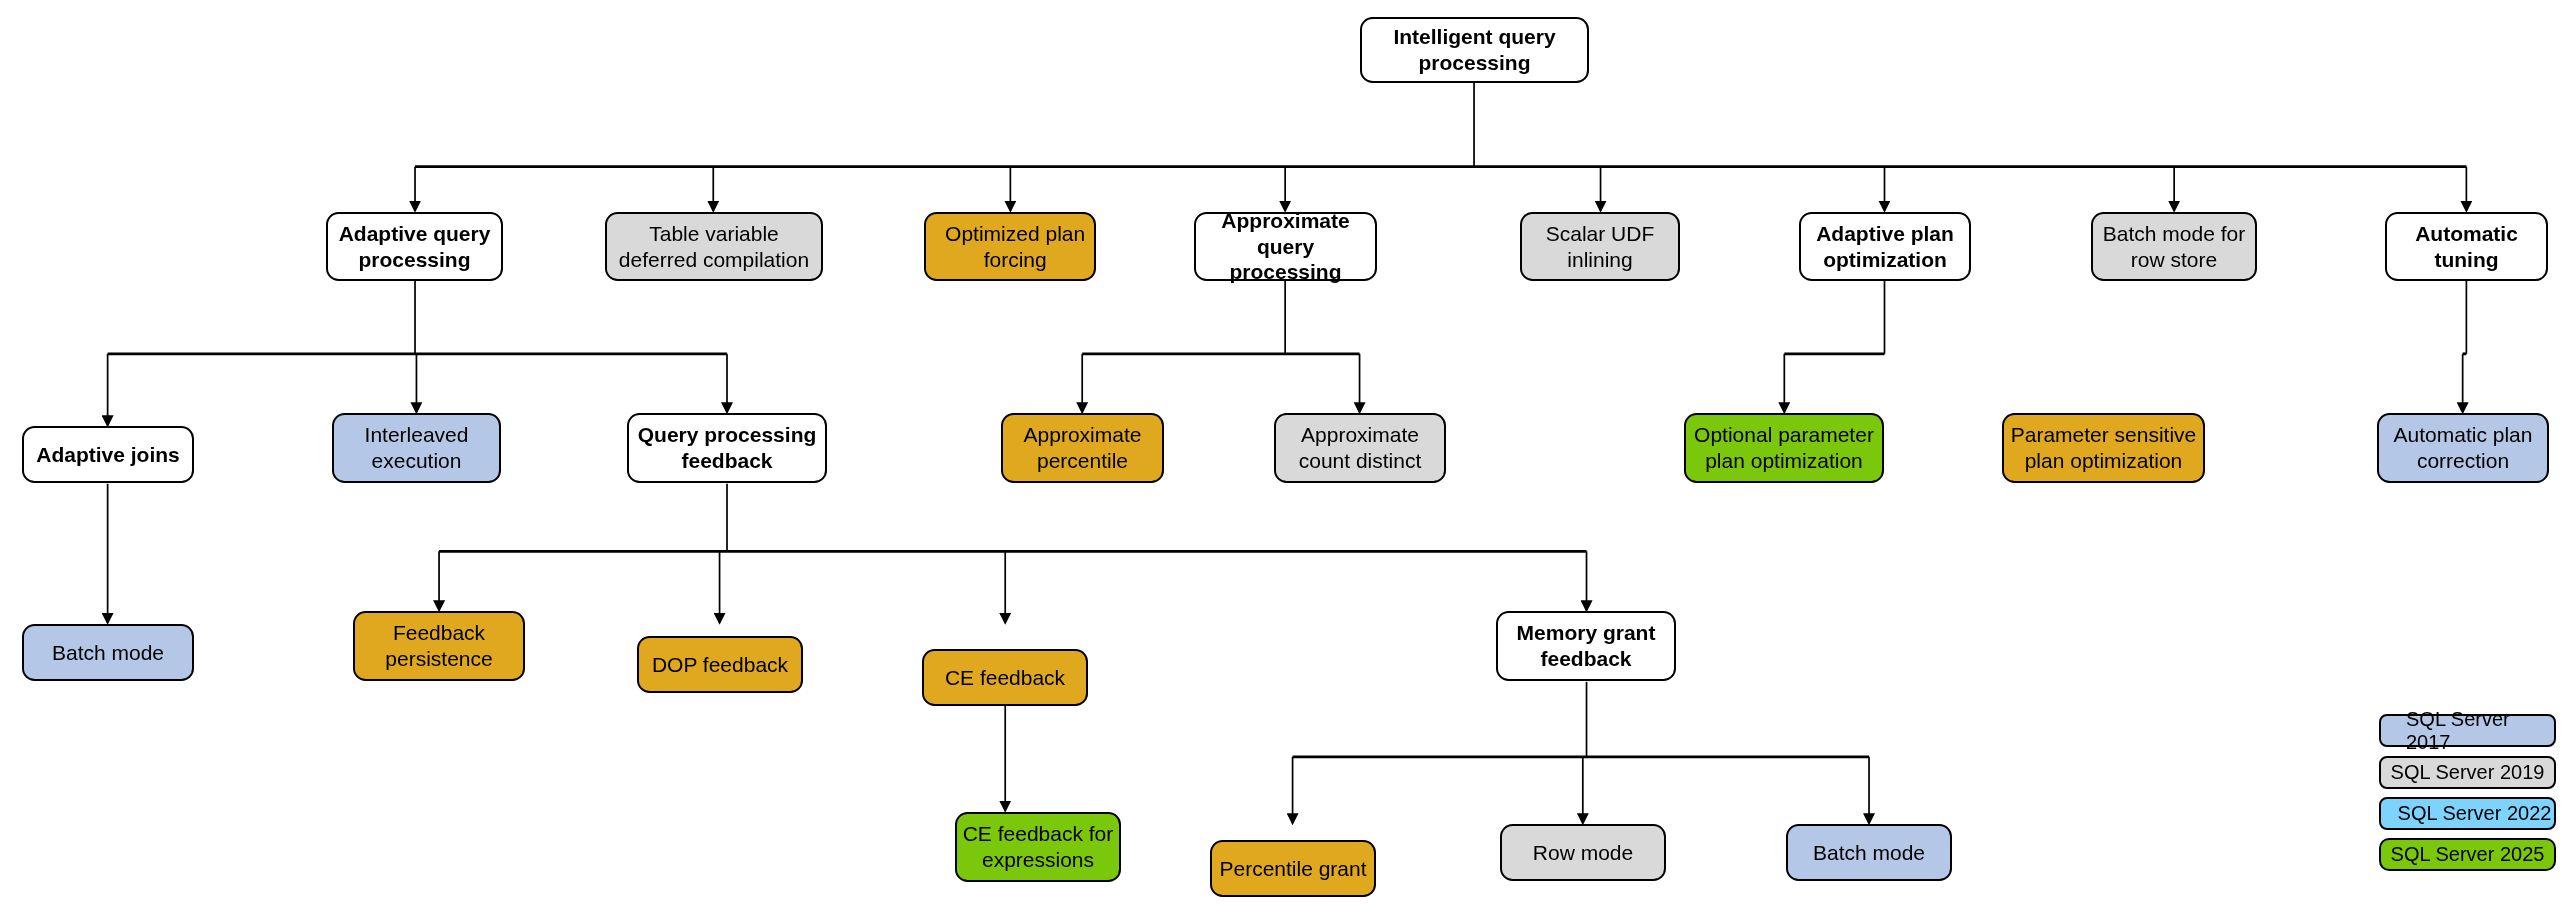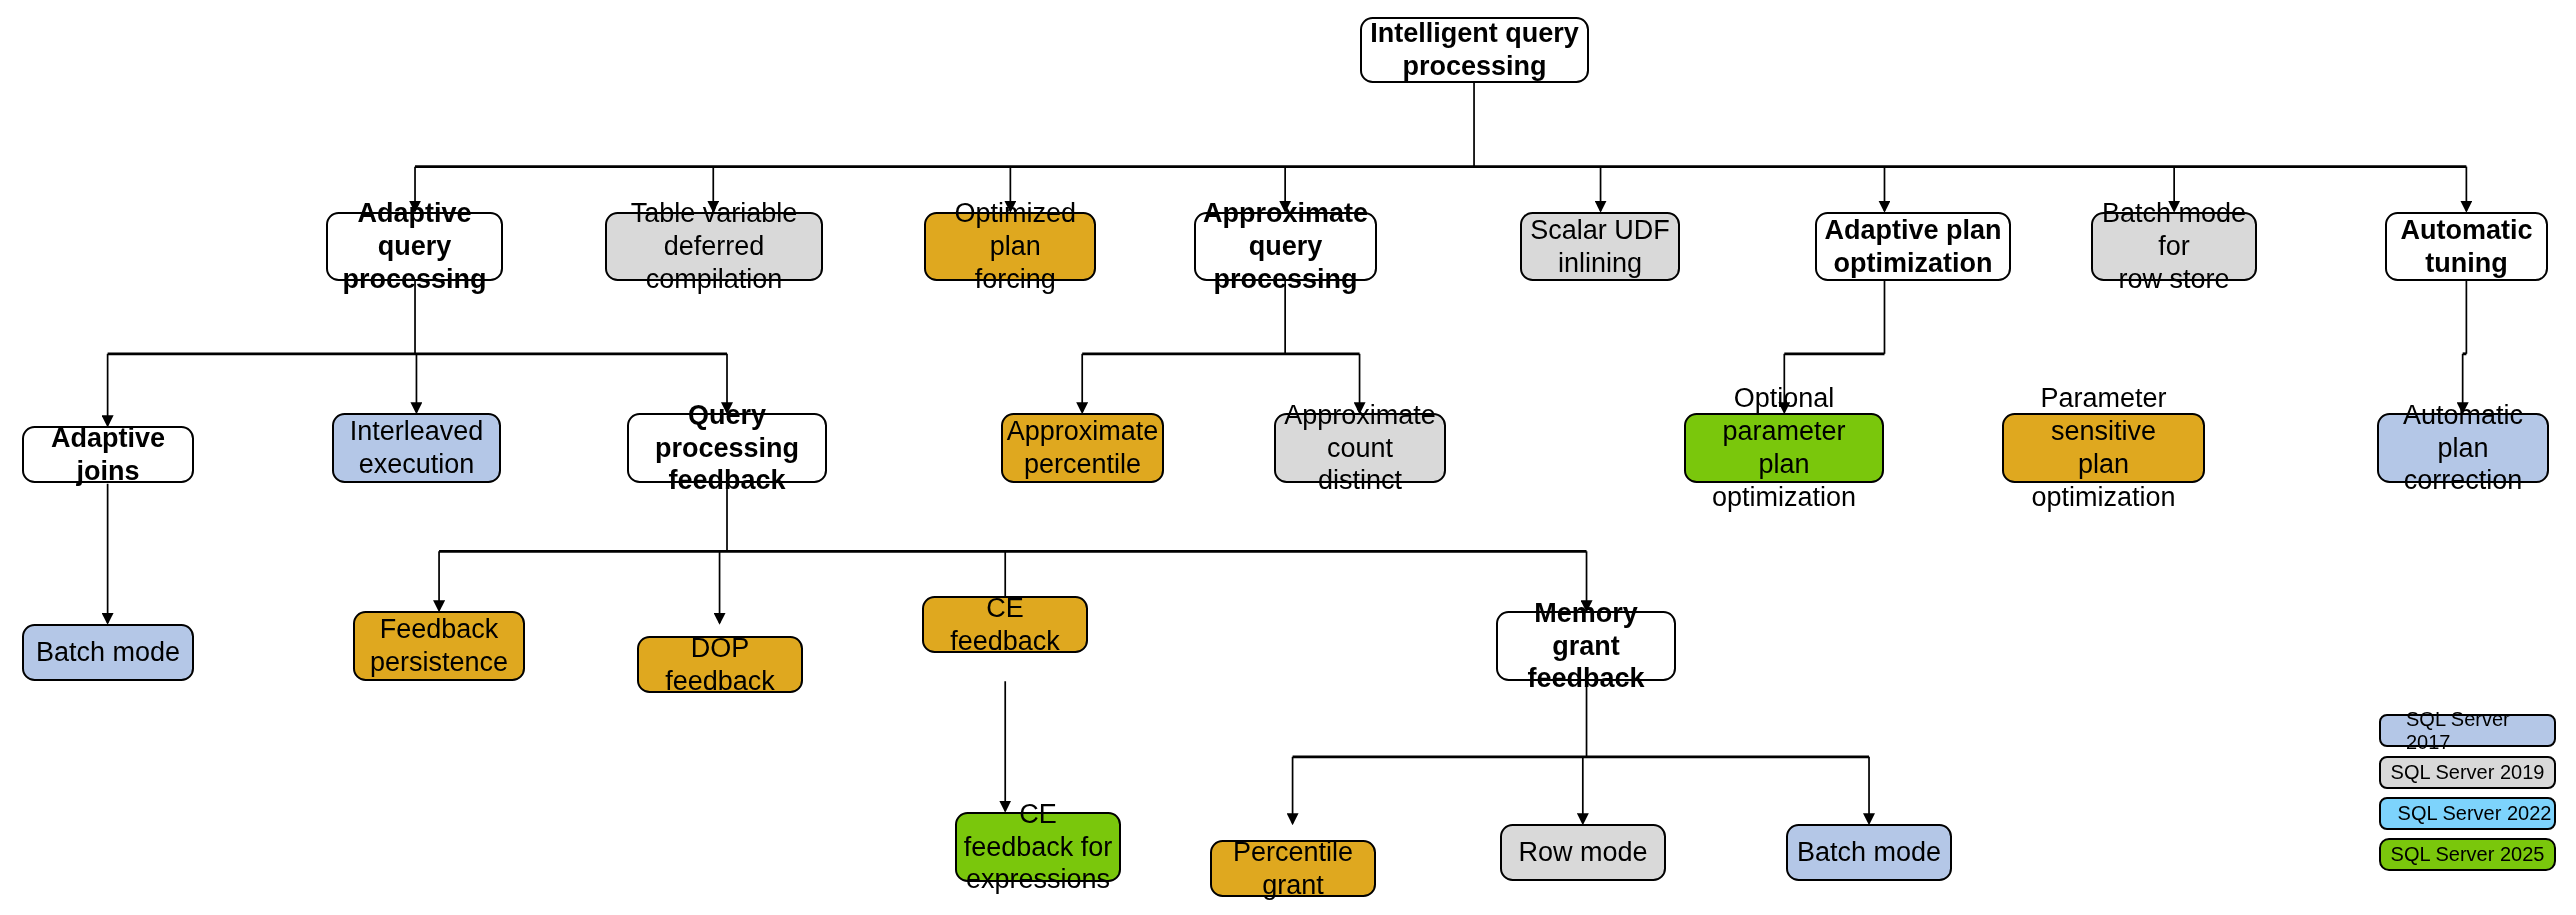"Intelligent query" .node { font-size: 27px -> 21px }
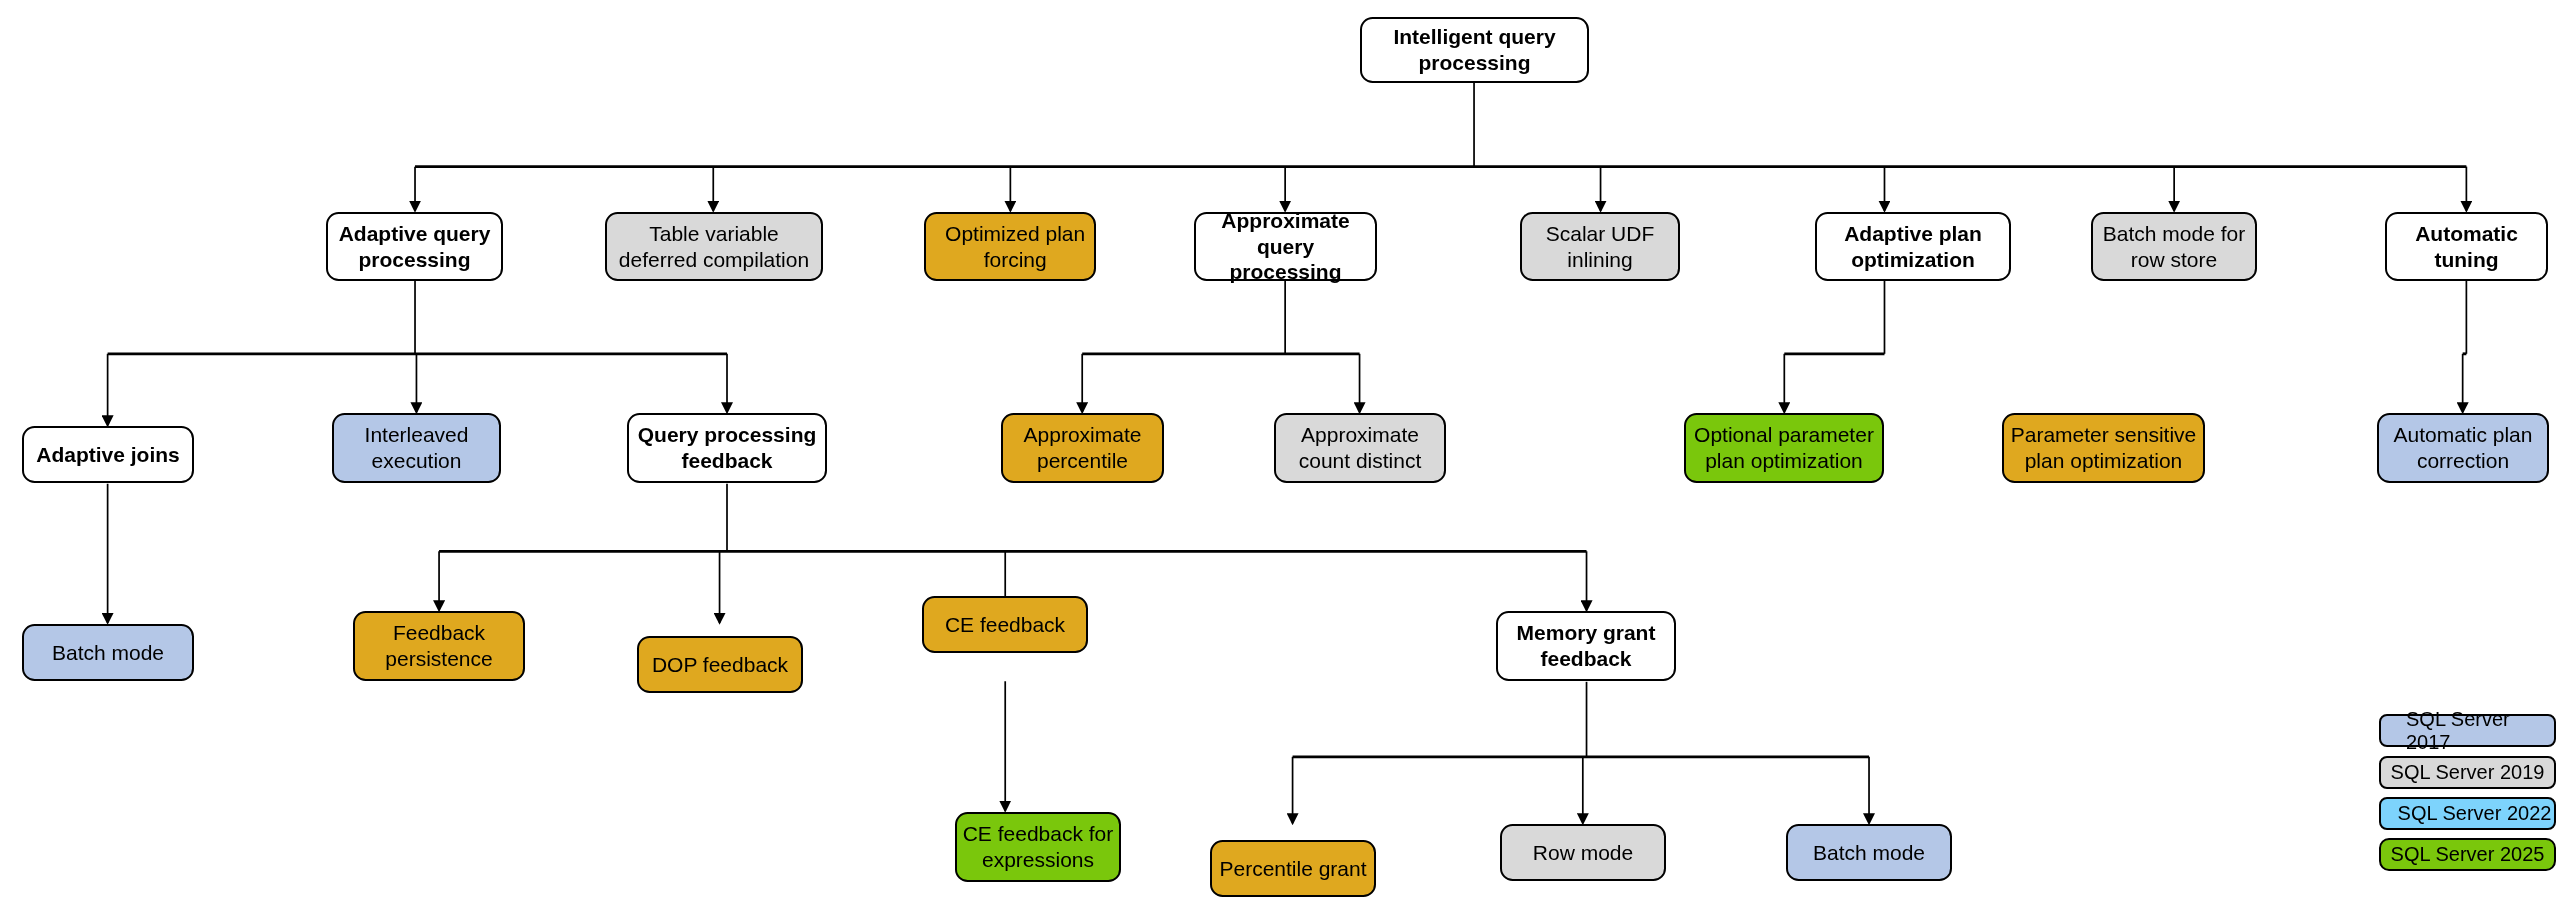"Adaptive plan" div.node { margin-left: 16px -> none; width: 196px -> 172px }
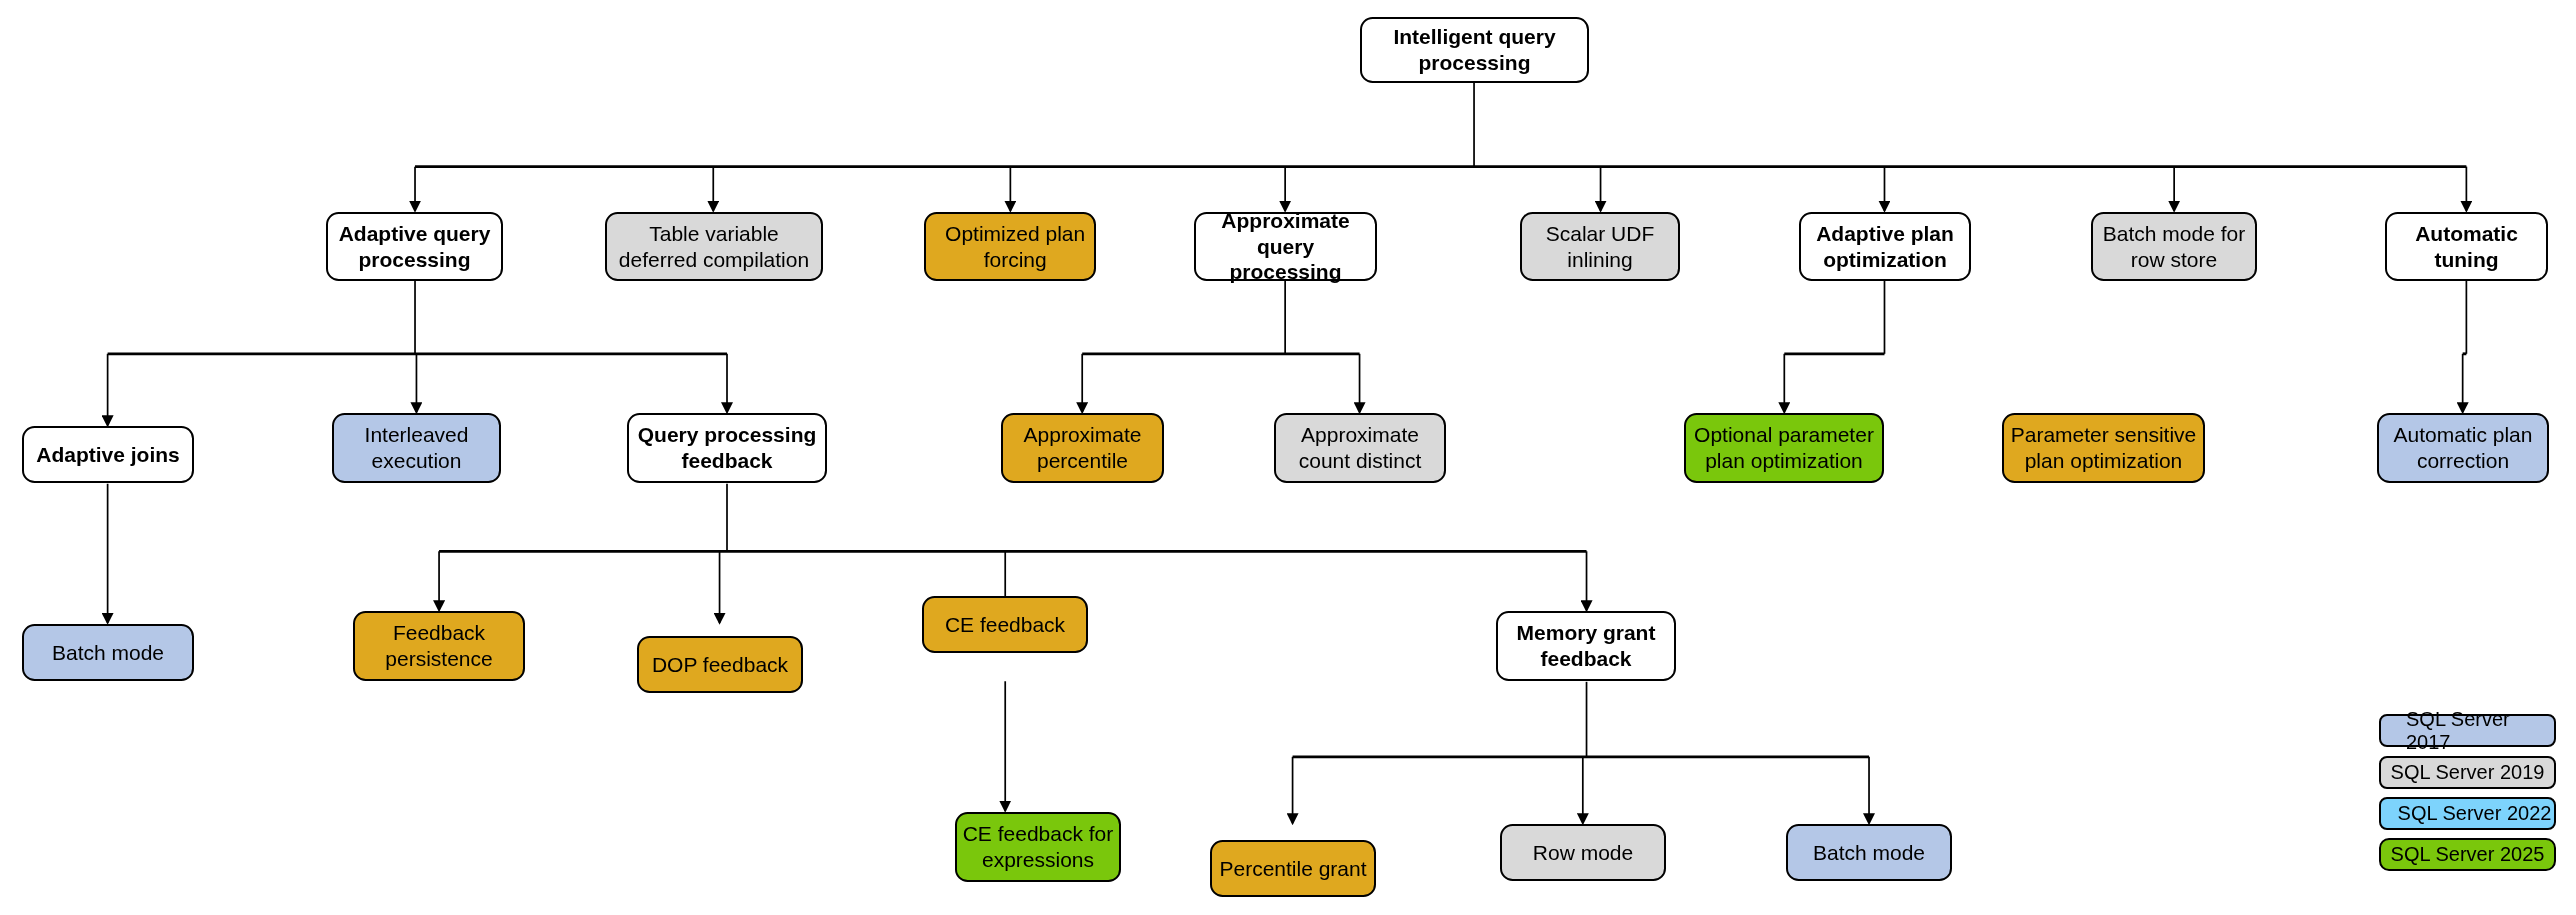"CE feedback" div.node { top: 596px -> 649px }
